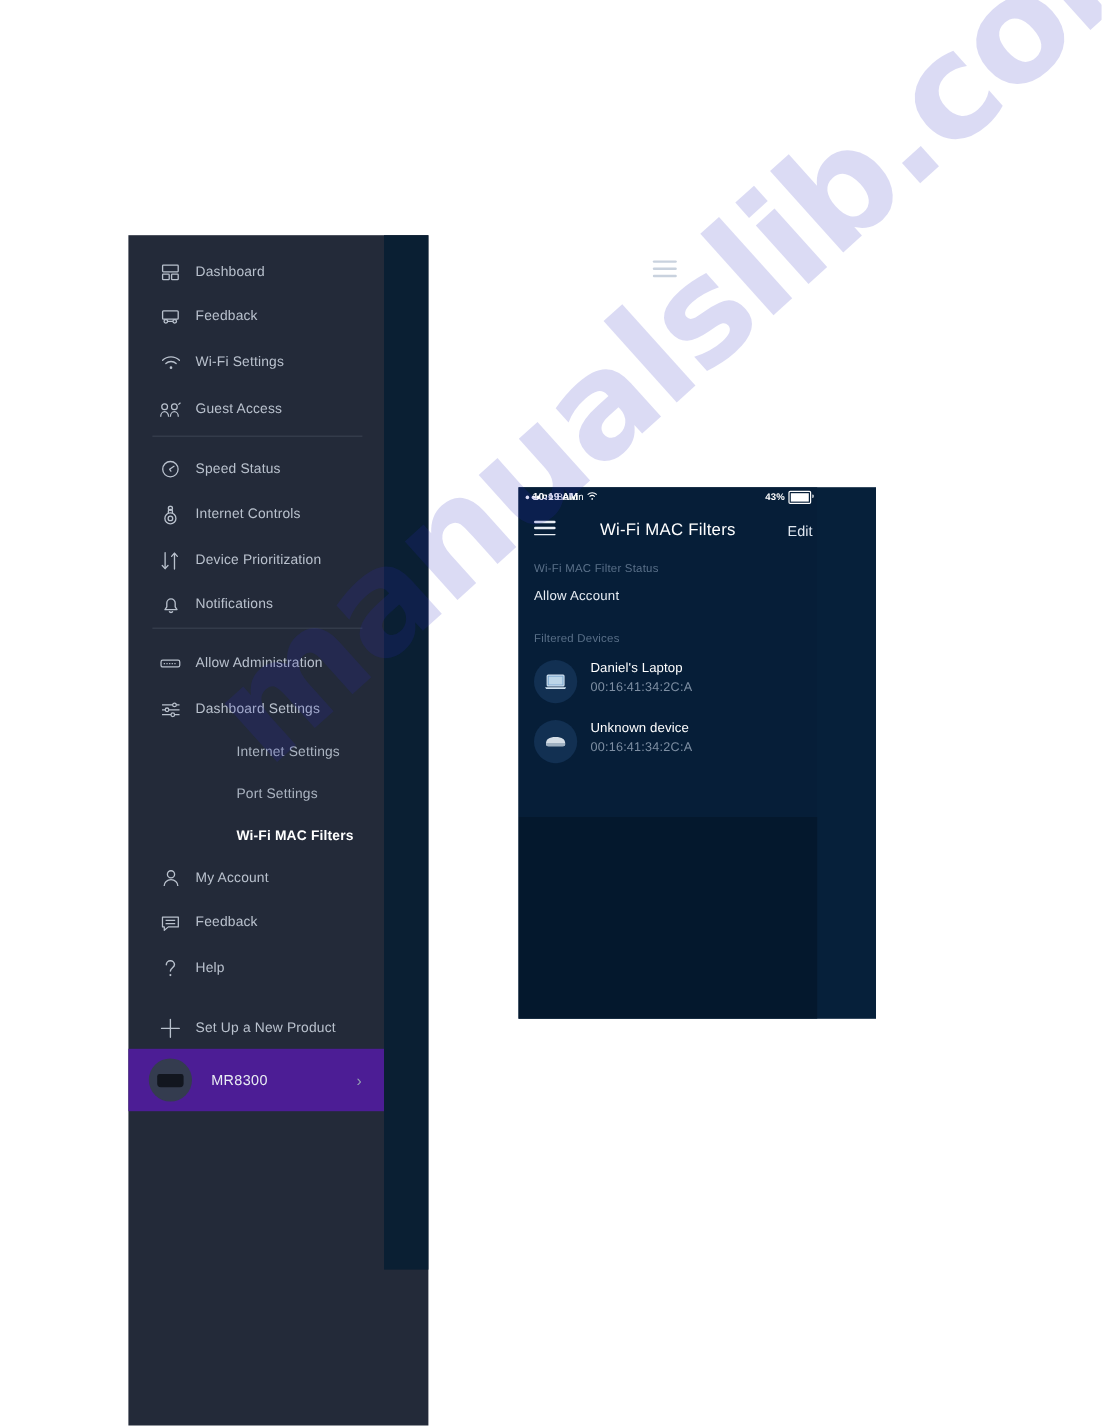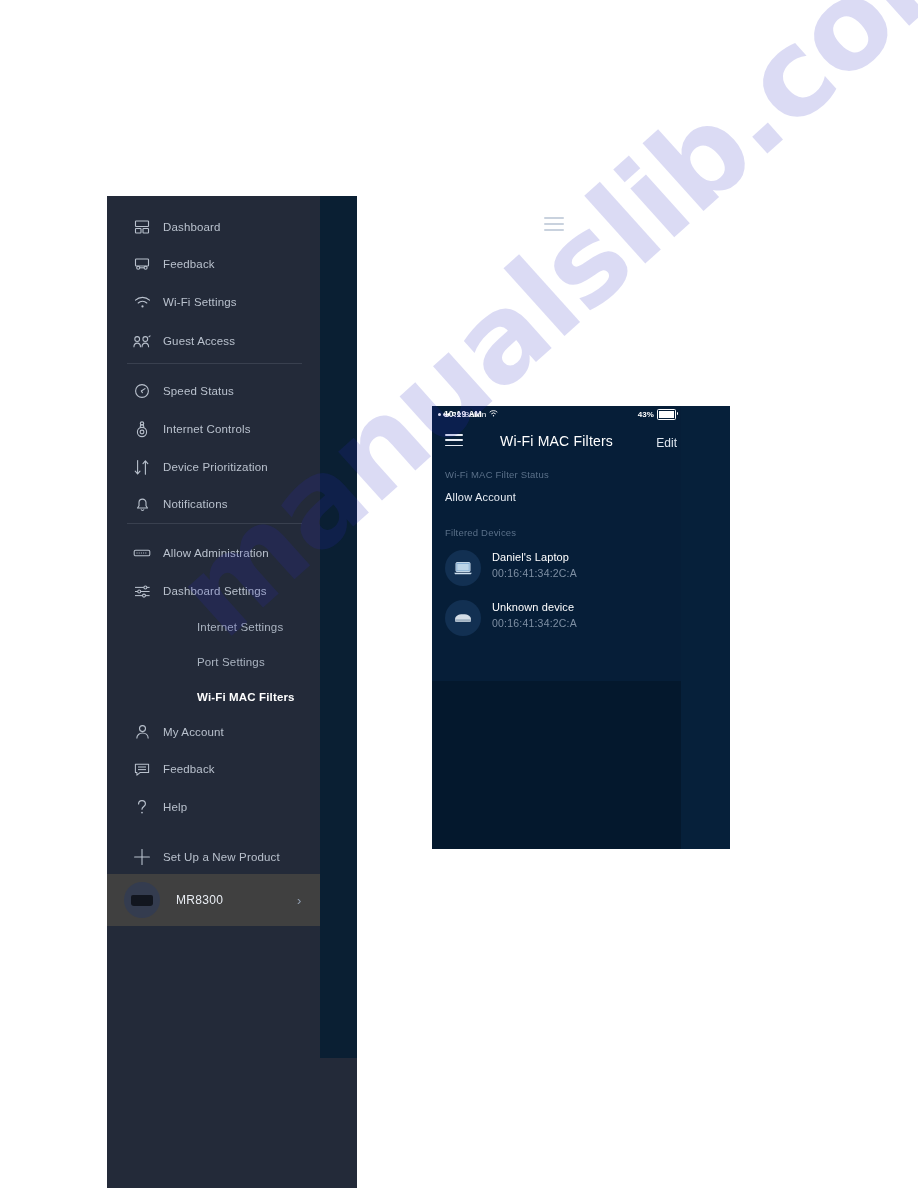"MR8300" #router-row { background: #404040 -> #4c1d95 }
